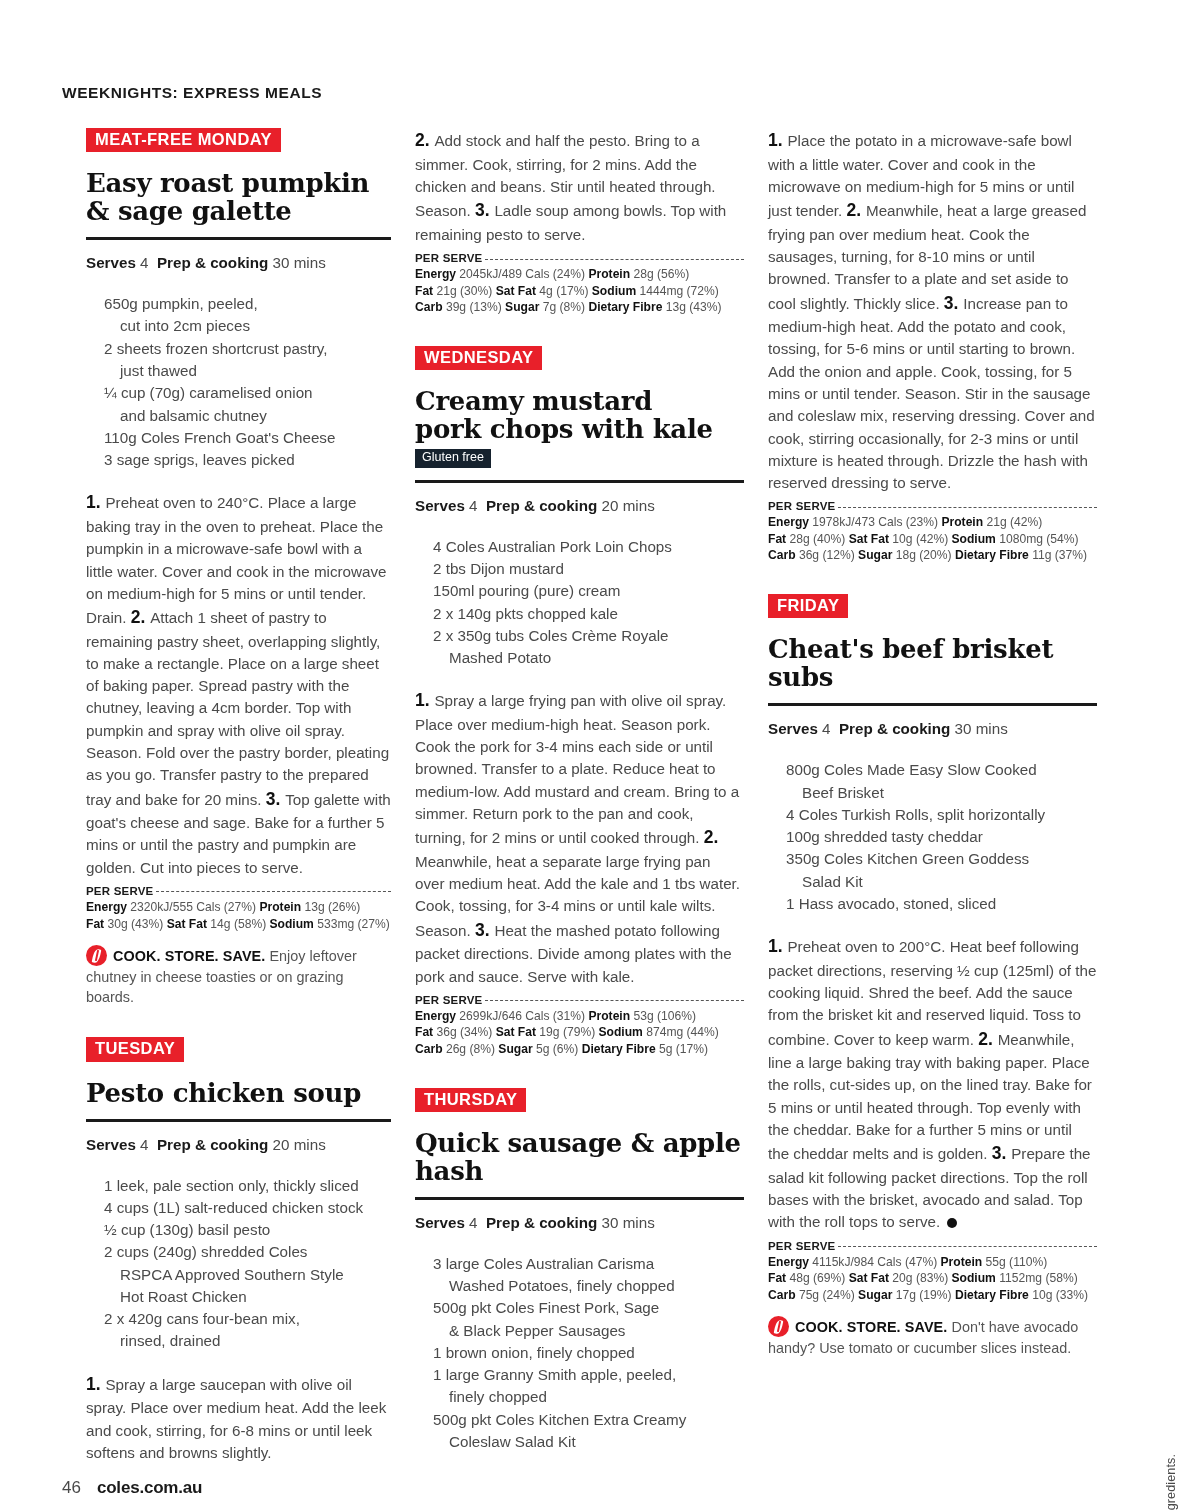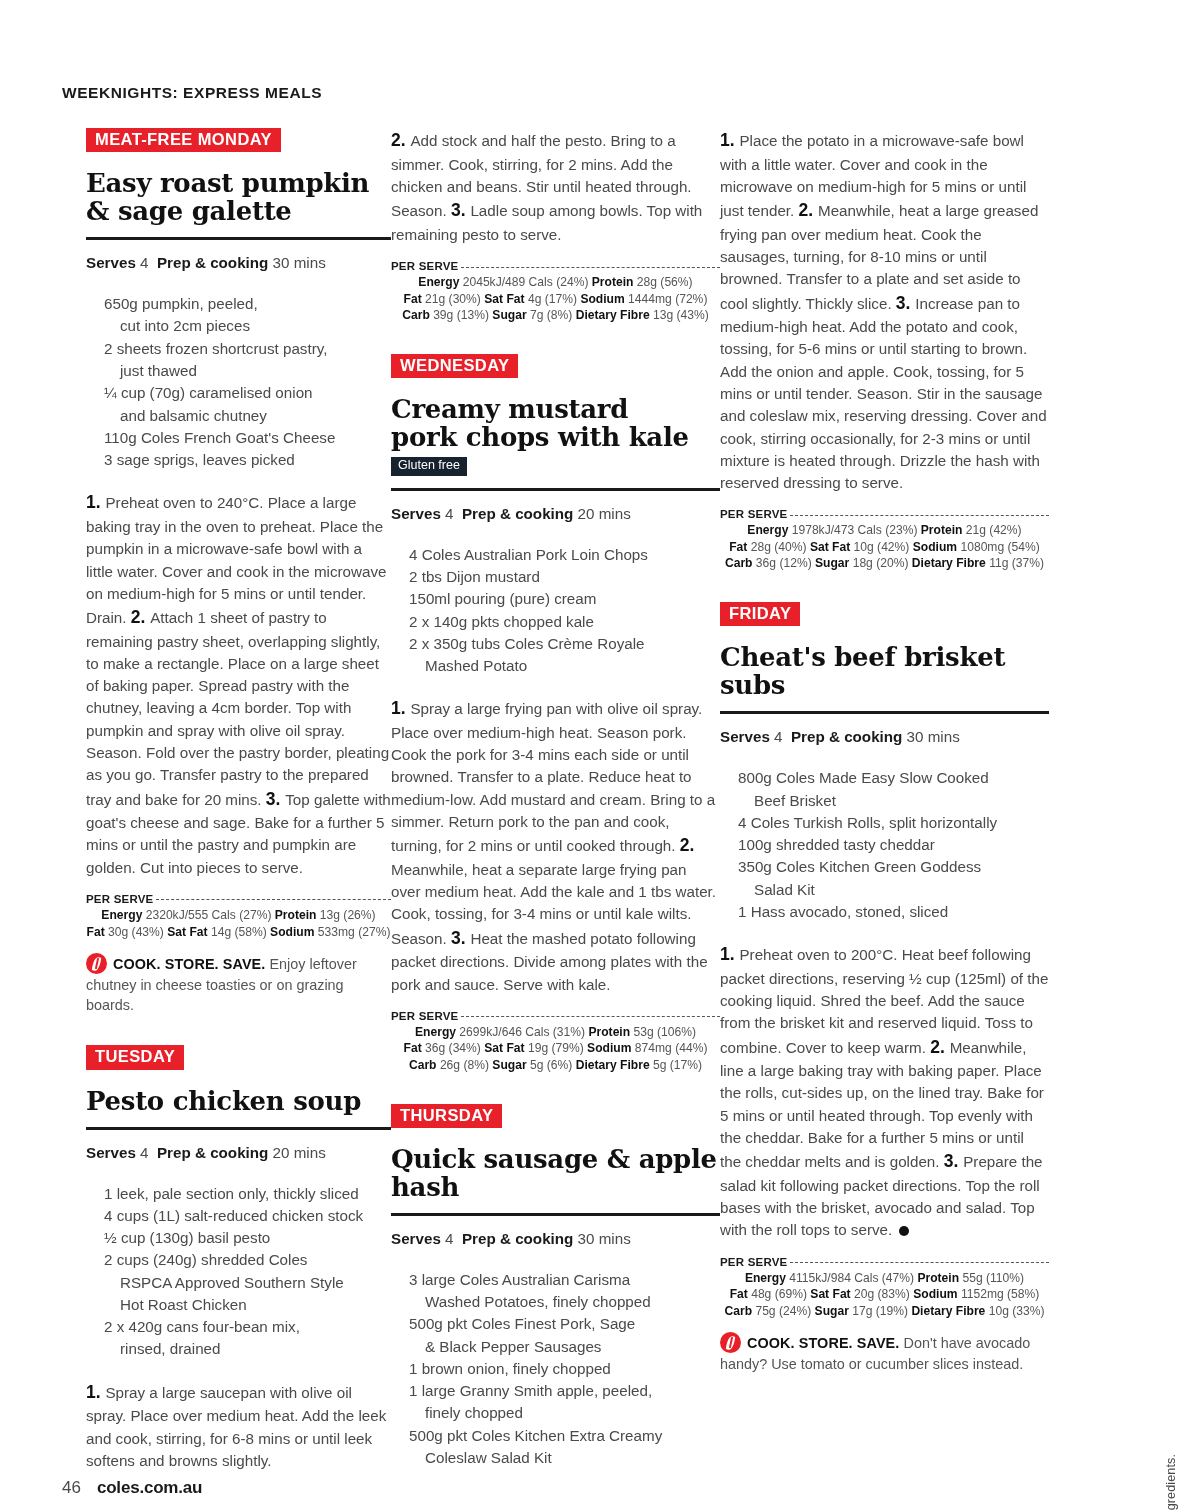"MEAT-FREE MONDAY" .columns { gap: none -> 24px }
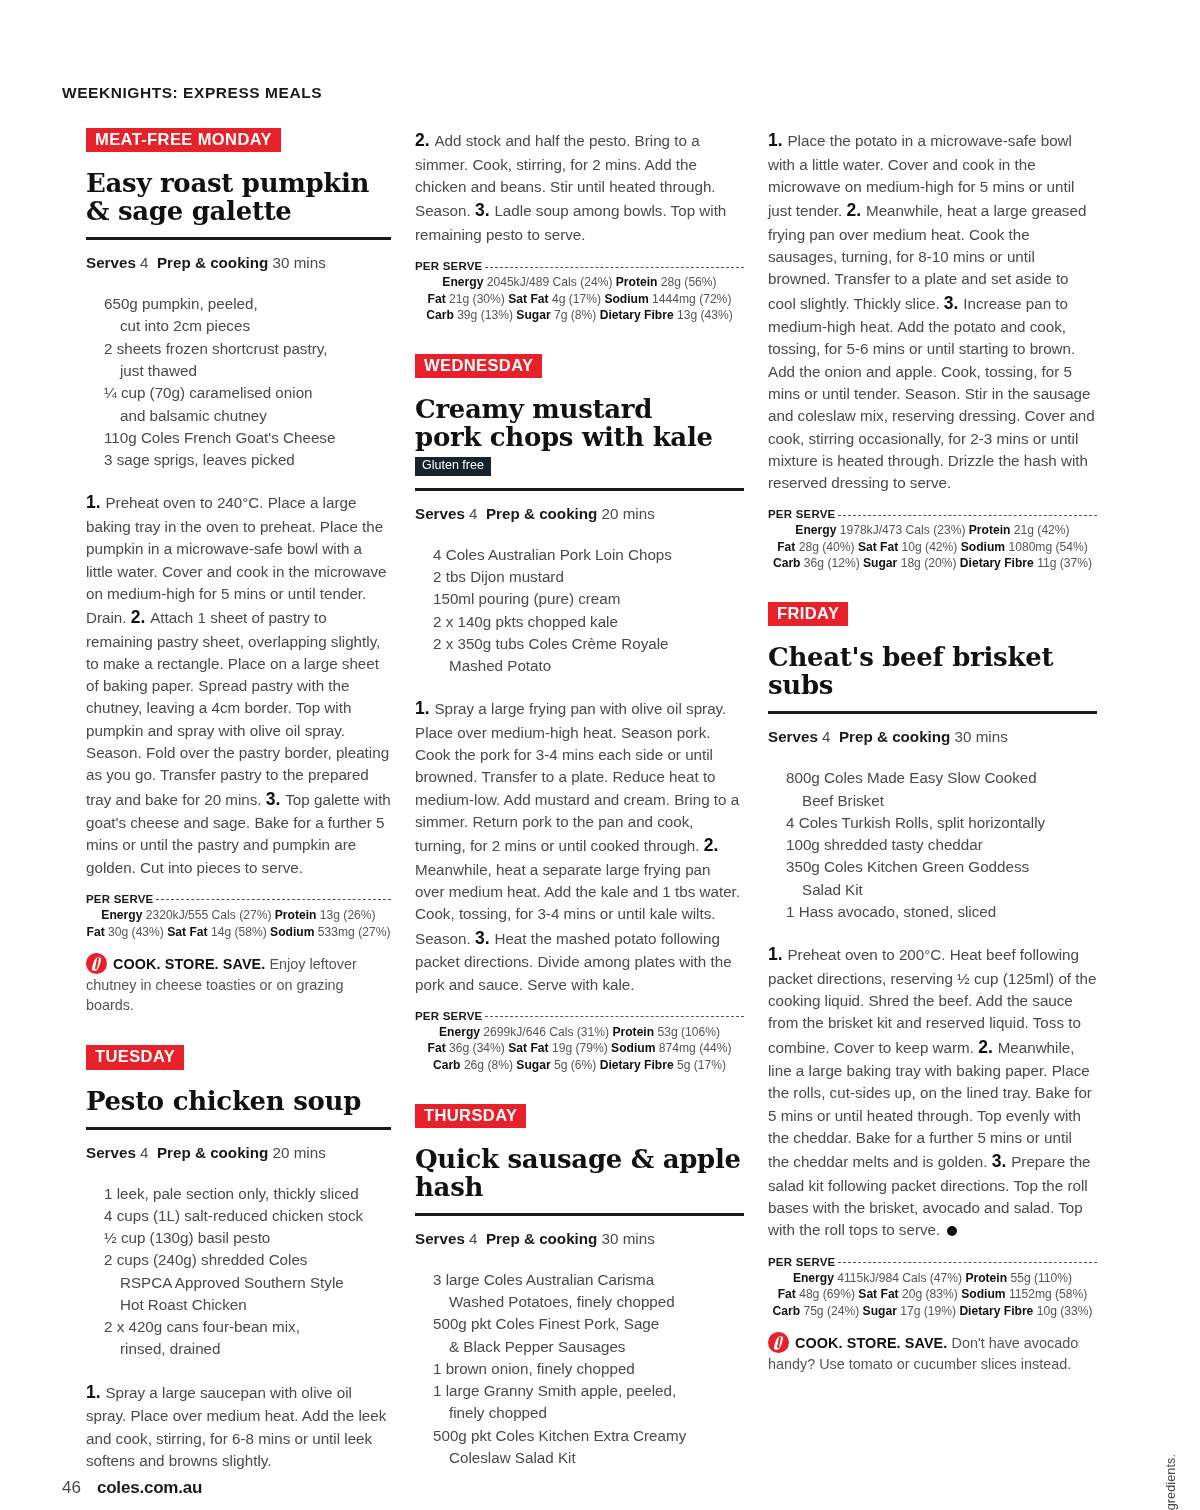"PER SERVE" .per-serve { margin-top: 14px -> 6px; text-align: center -> none }
